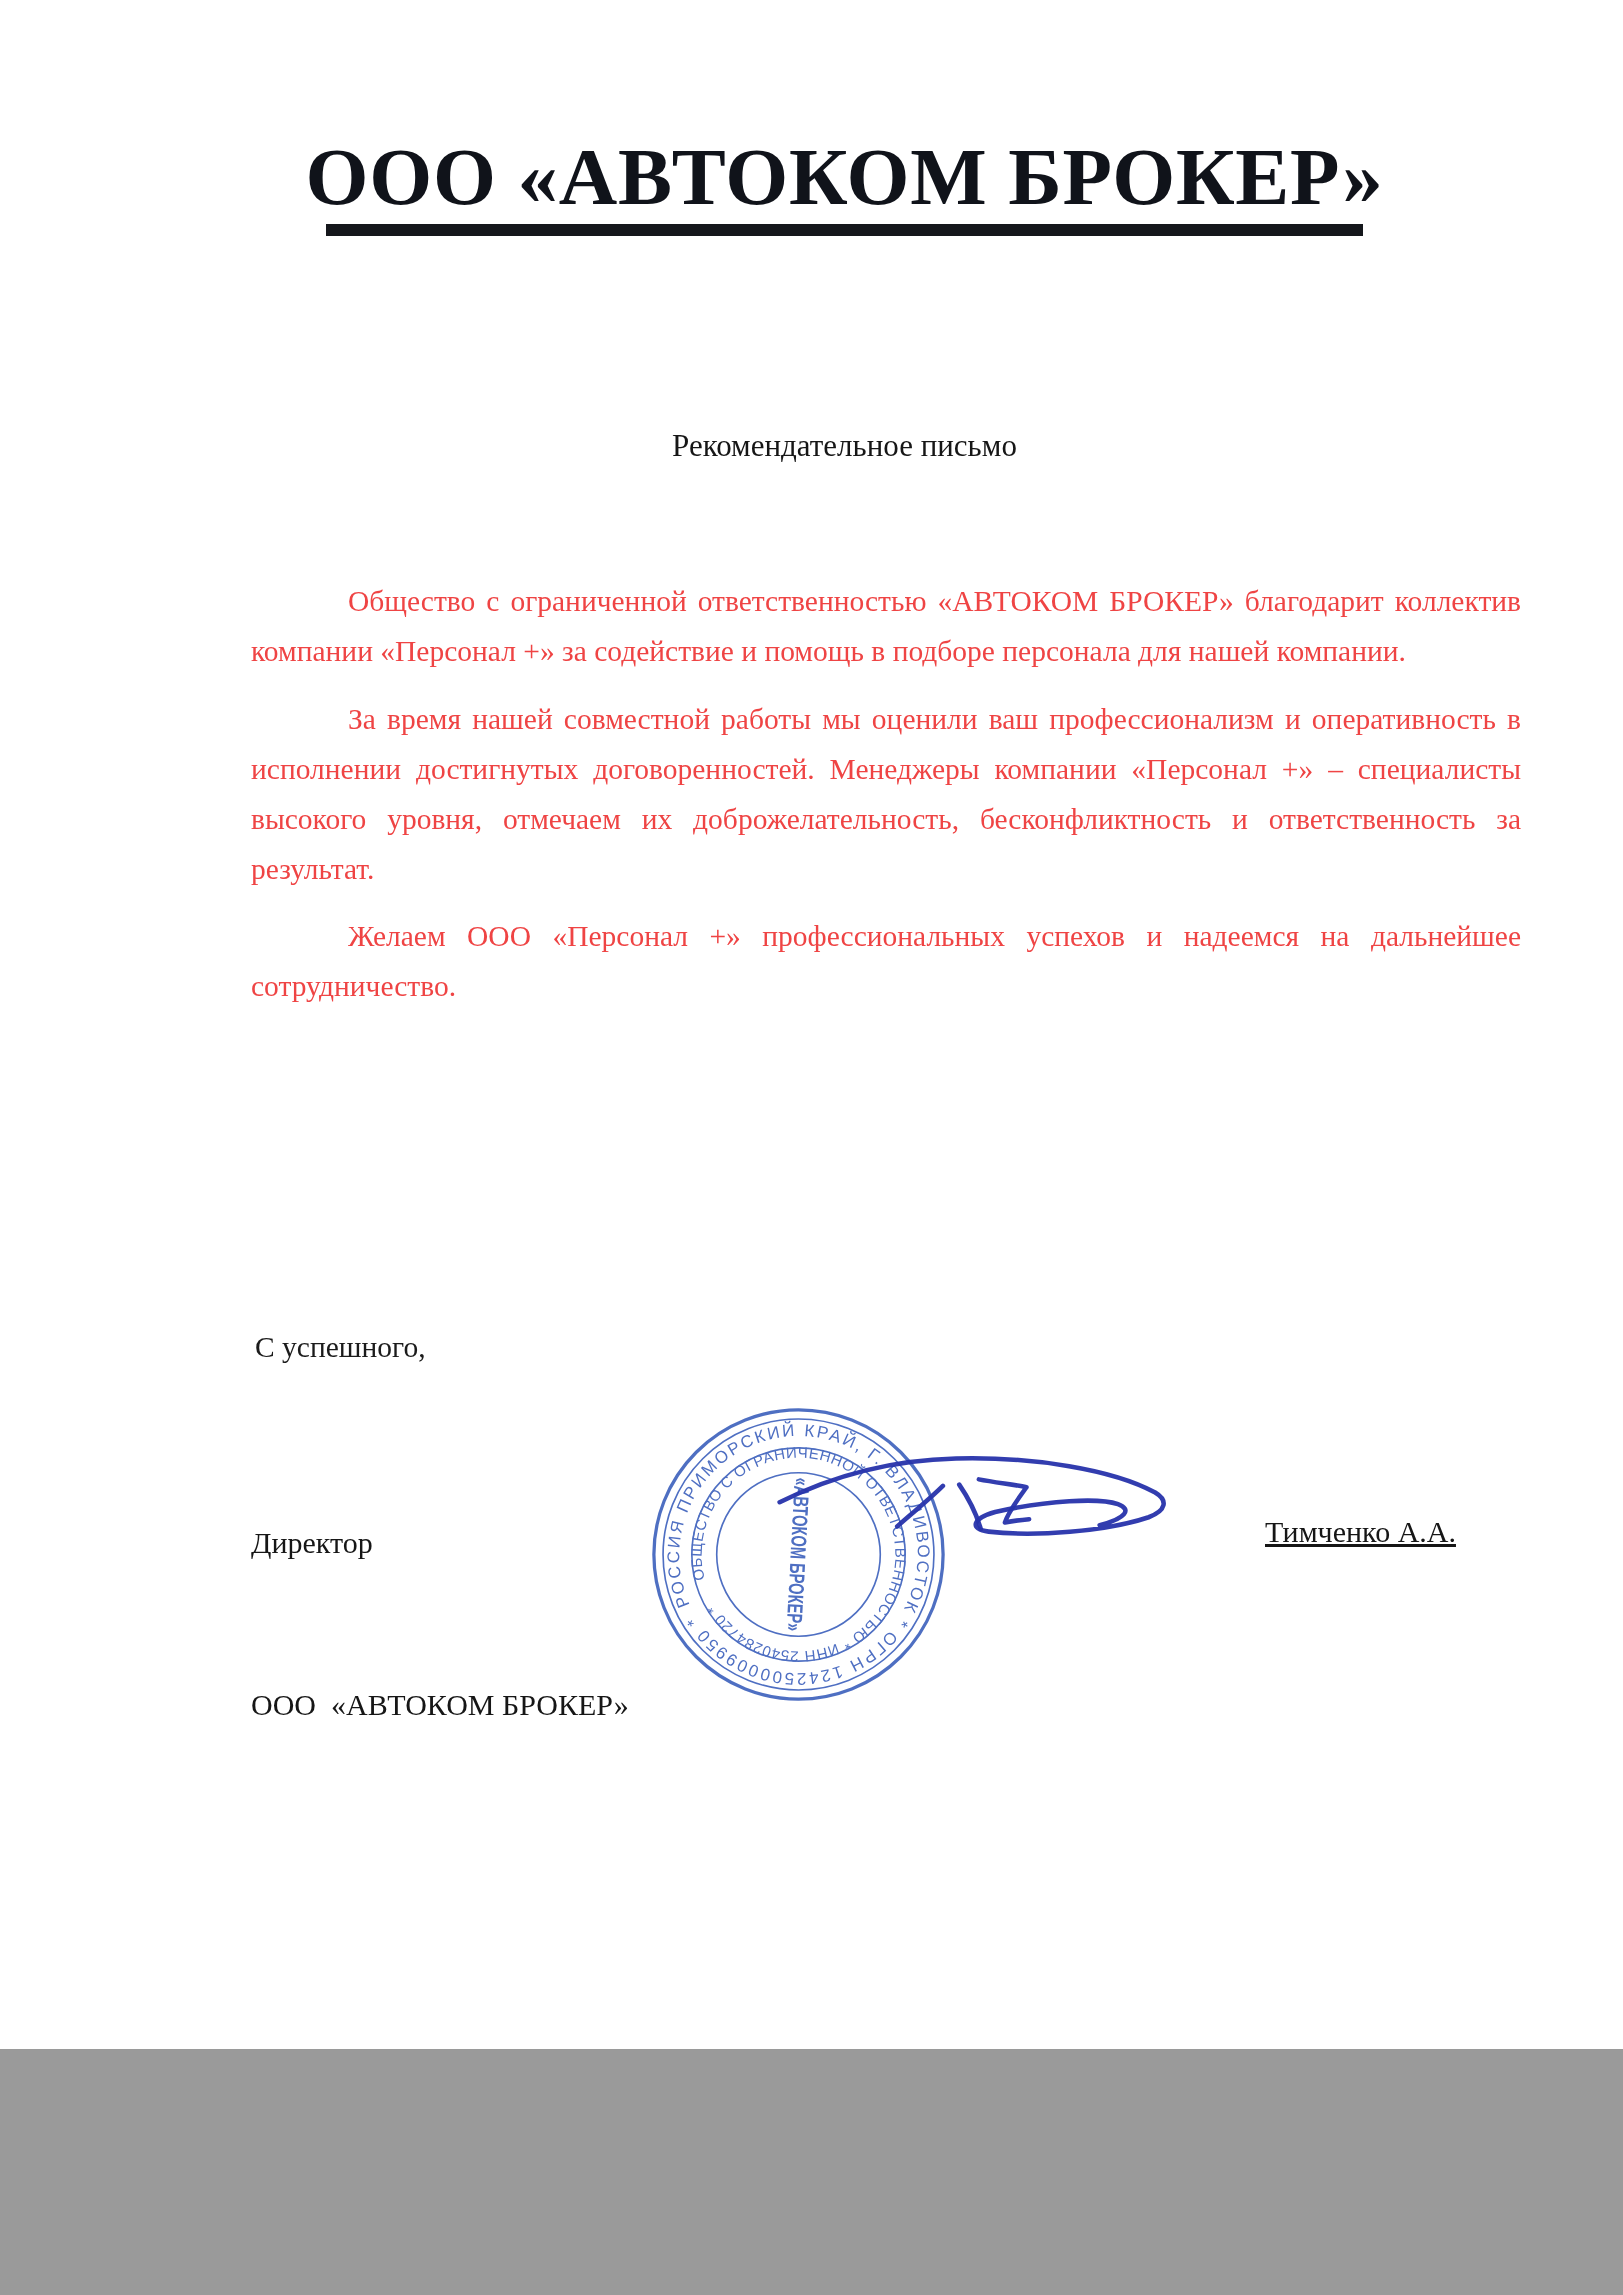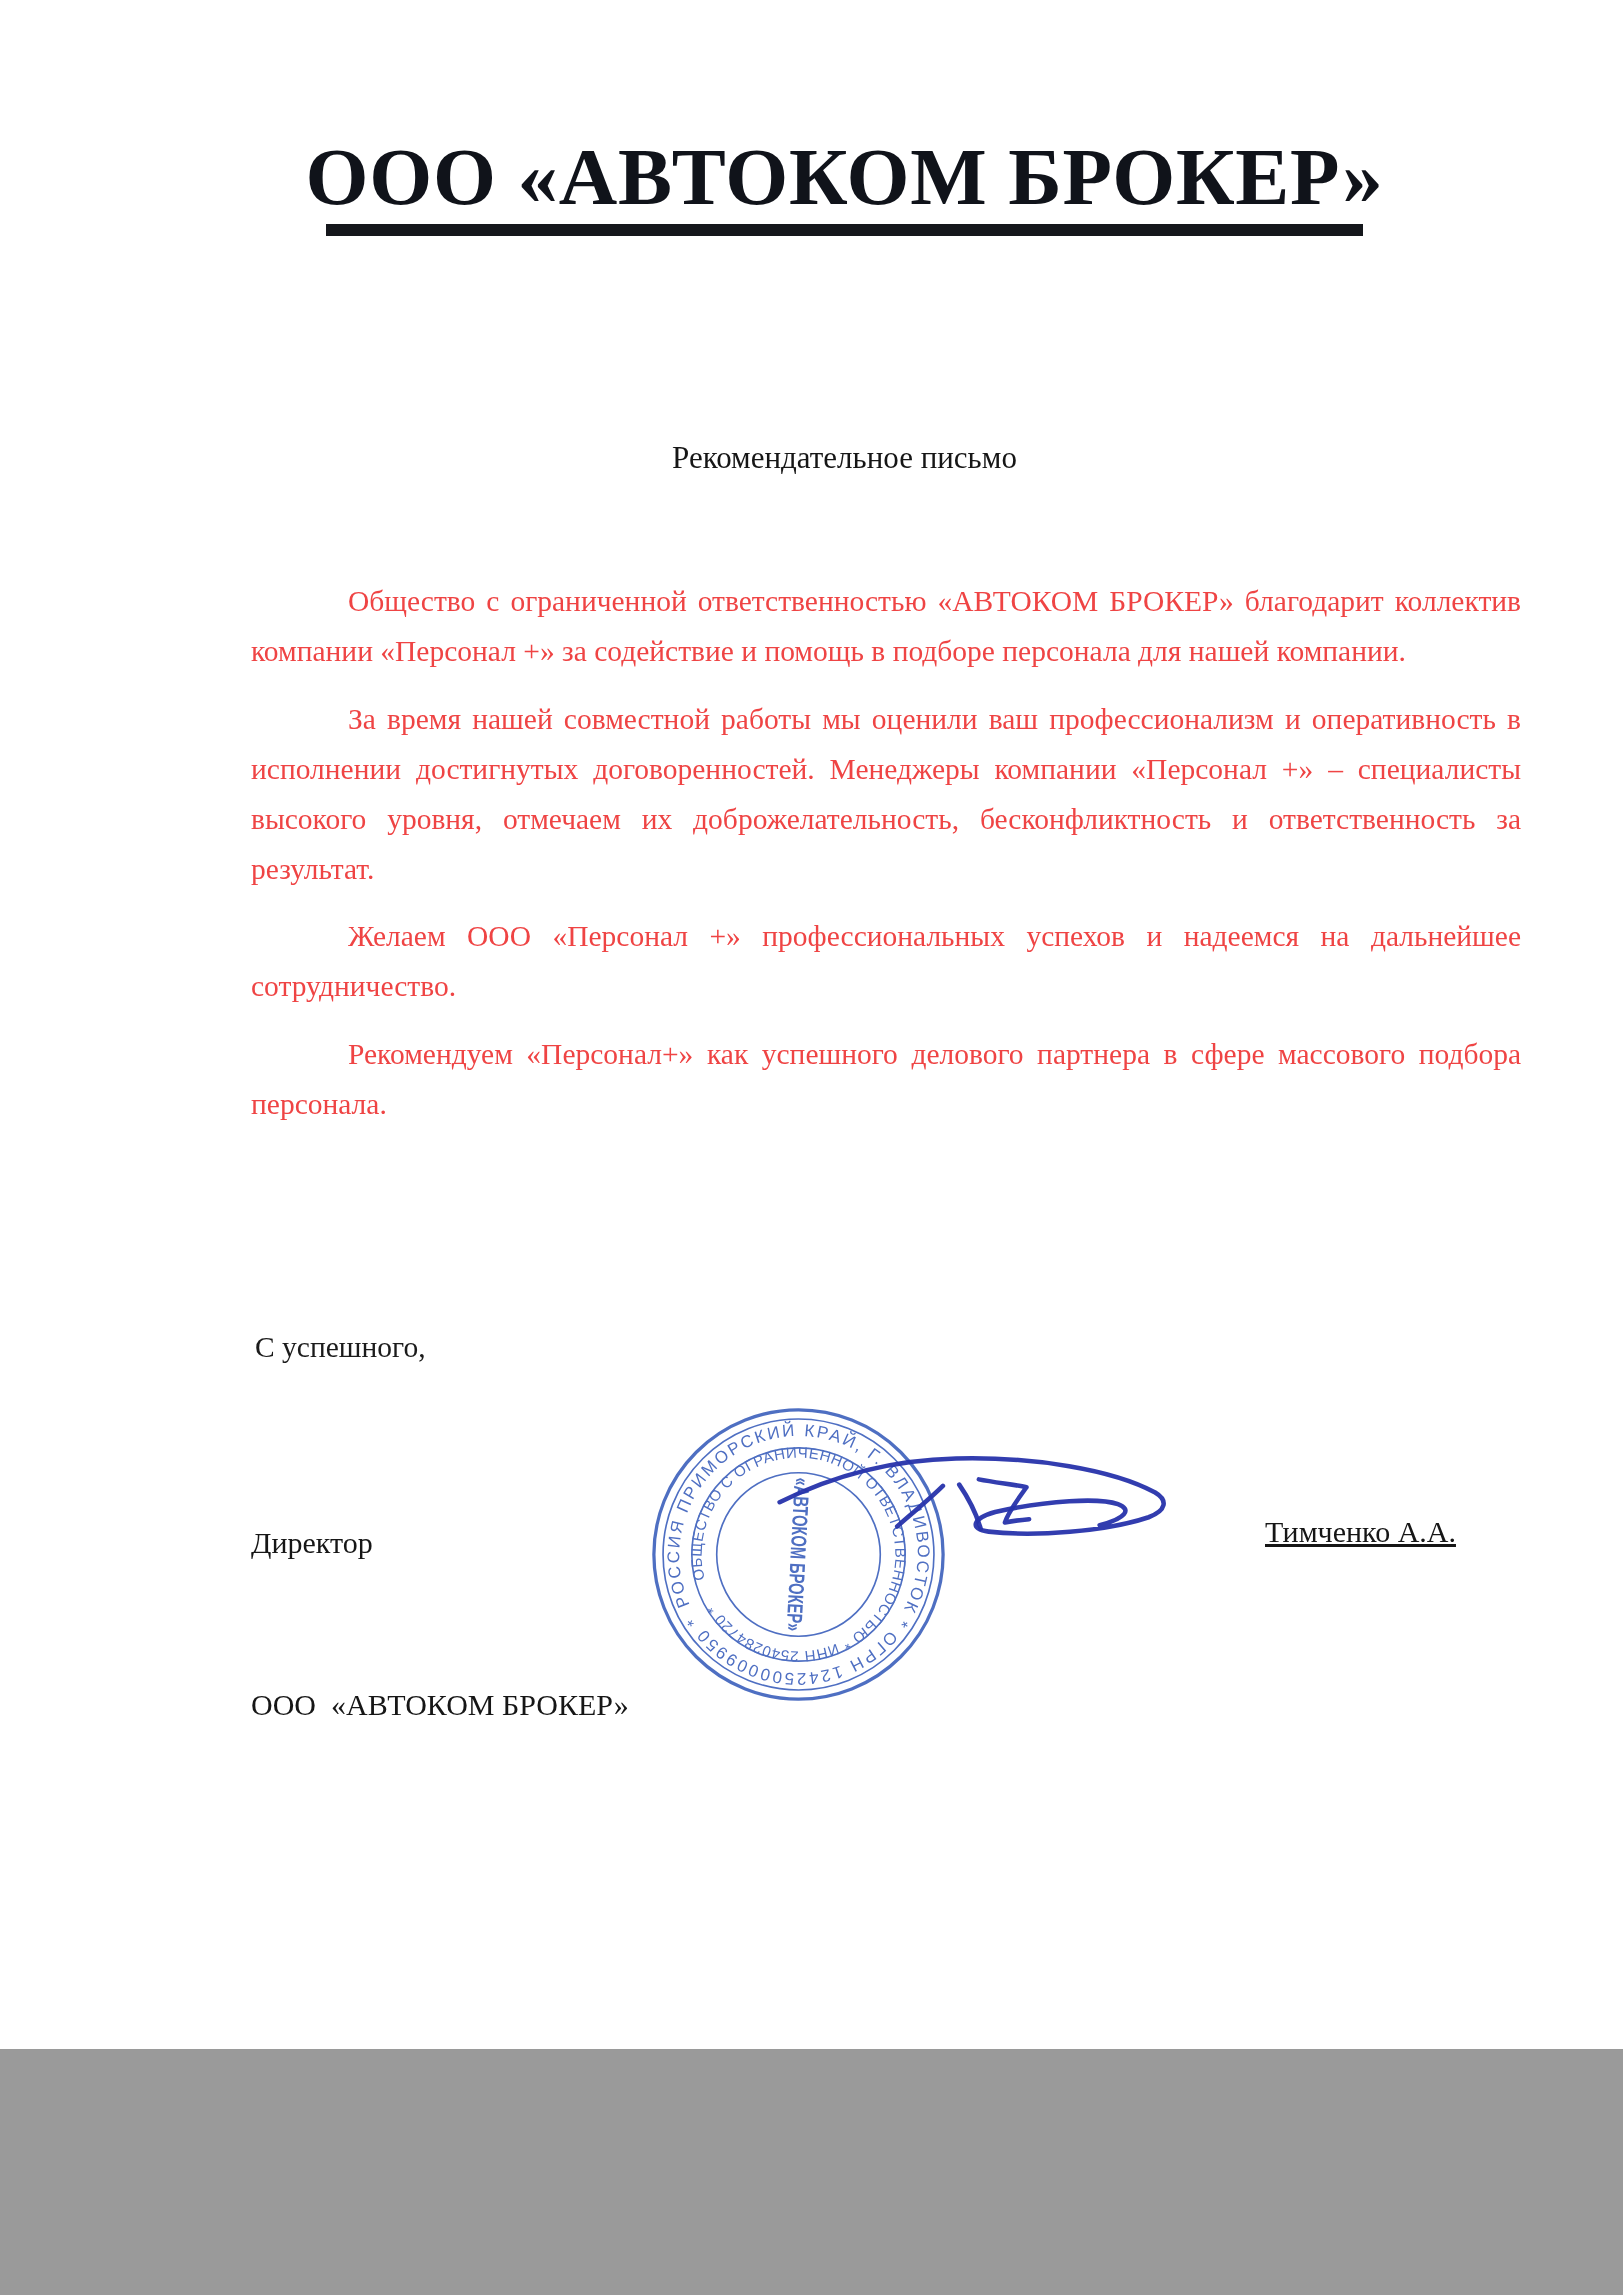"Рекомендательное письмо" .letter-title { top: 440px -> 428px }
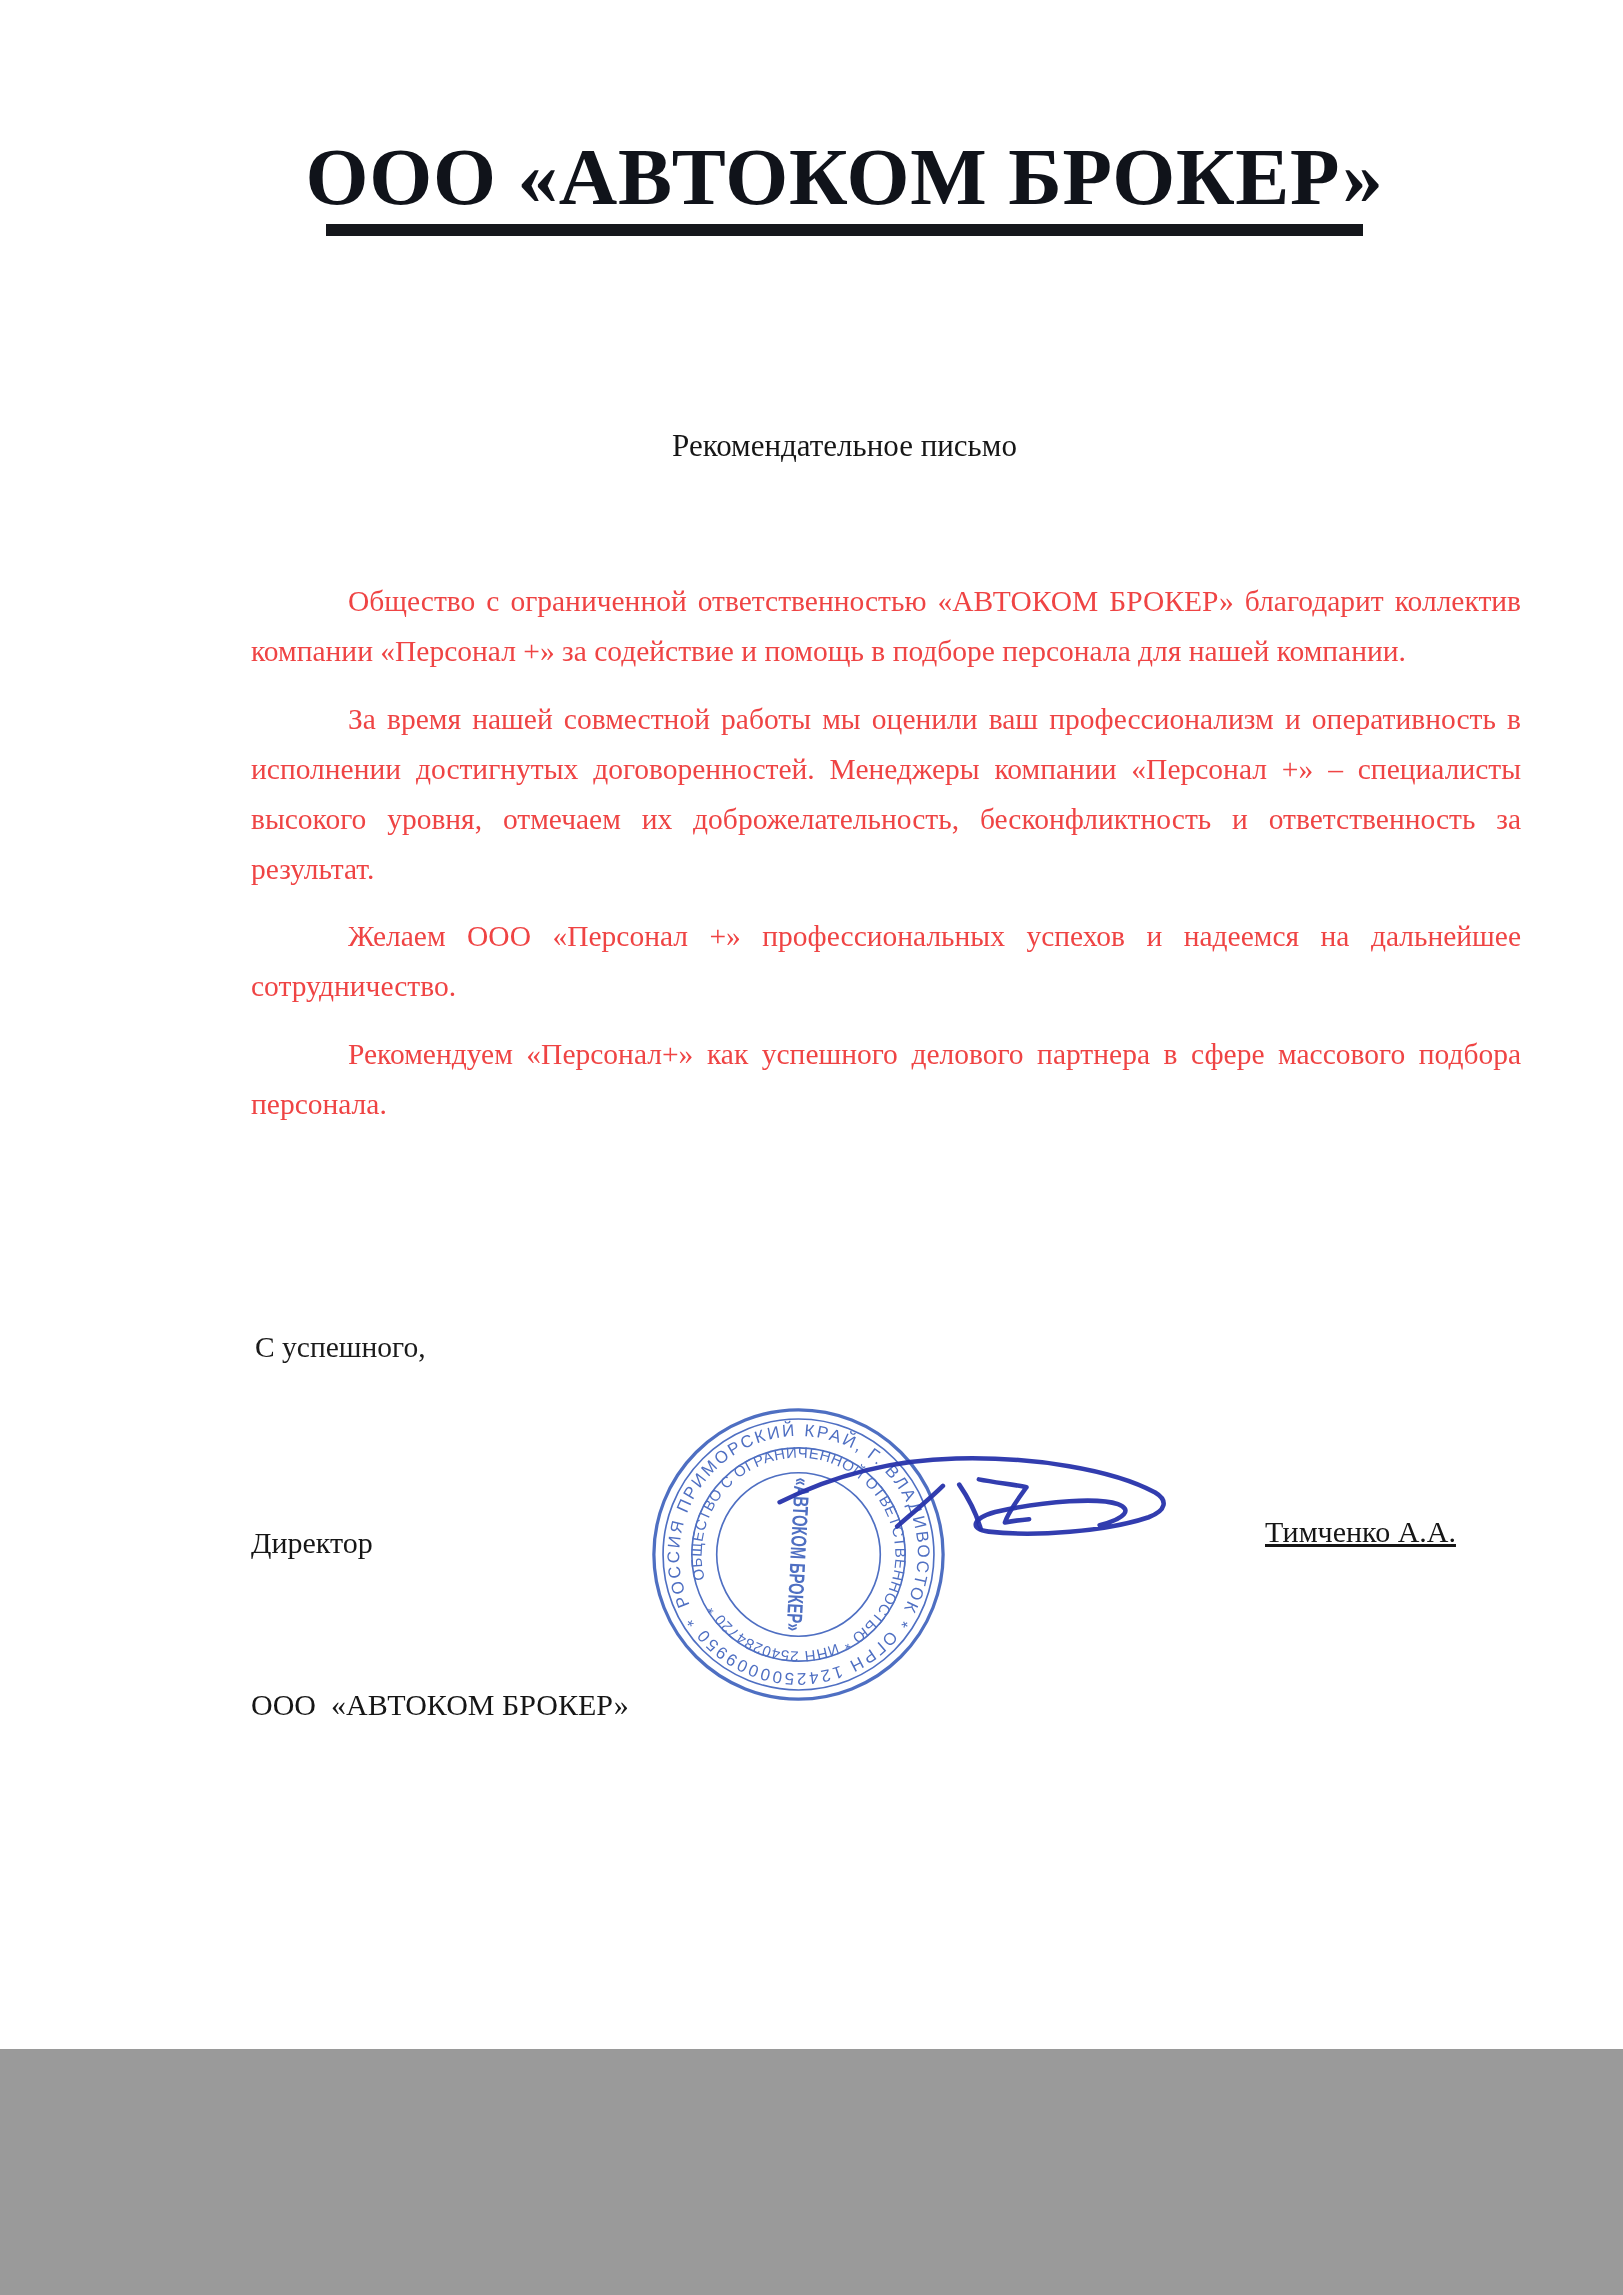"Рекомендуем «Персонал+» как успешного" p { html: <p>Рекомендуем «Персонал+» как успешного делового партнера в сфере массового подбора персонала.</p> -> none }
